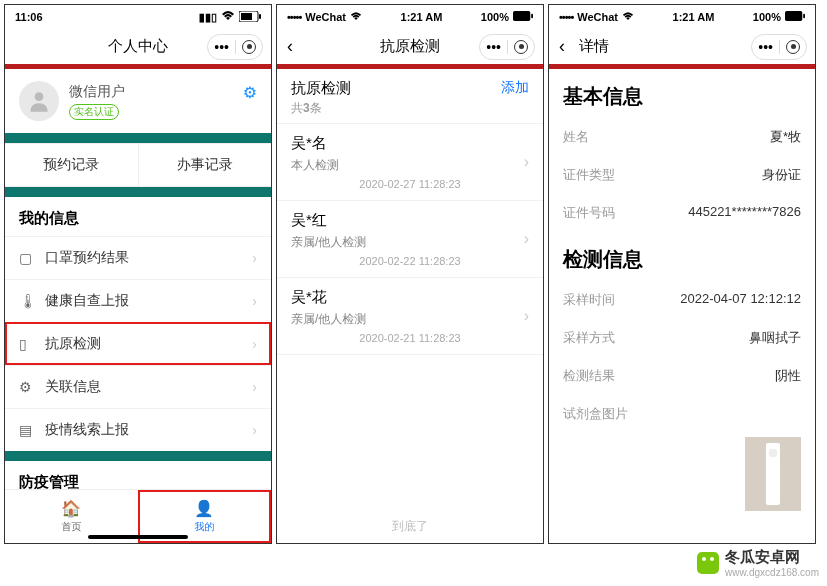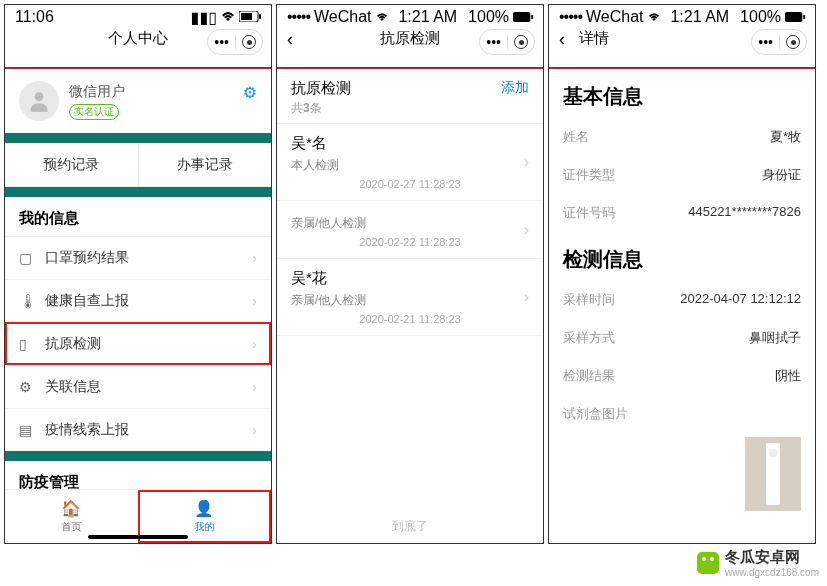"11:06" .status-bar { font-size: 16px -> 11px; font-weight: 400 -> 700 }
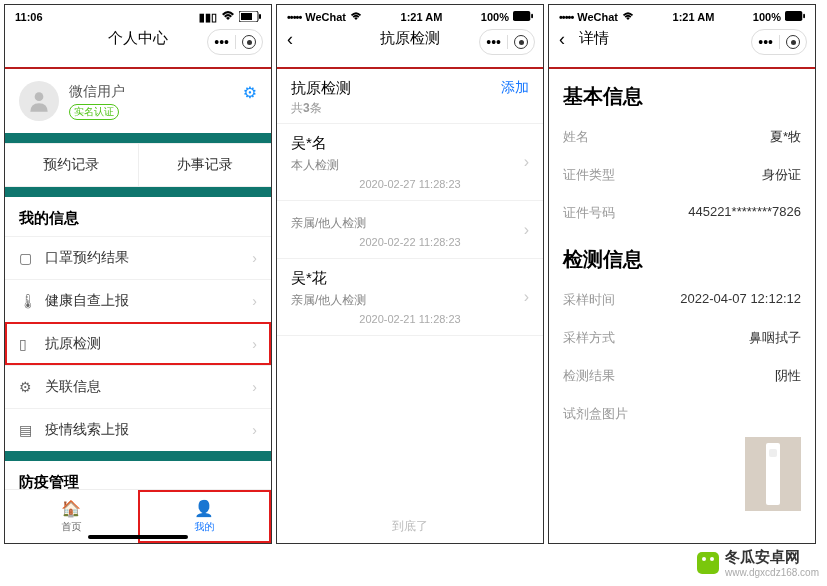"个人中心" .title-bar { align-items: flex-start -> center; border-bottom: 2px solid #b91c1c -> 5px solid #b91c1c }
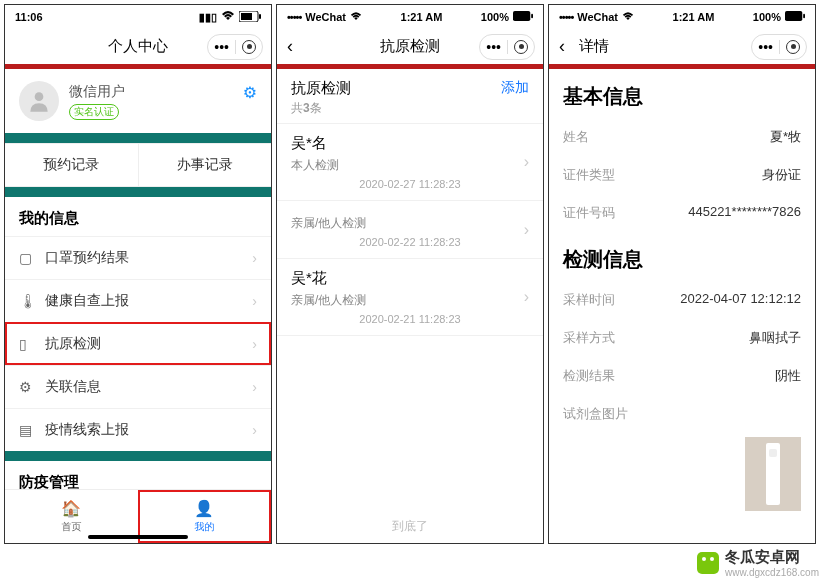"吴*红" div.name { html: none -> <div>吴*红</div> }
